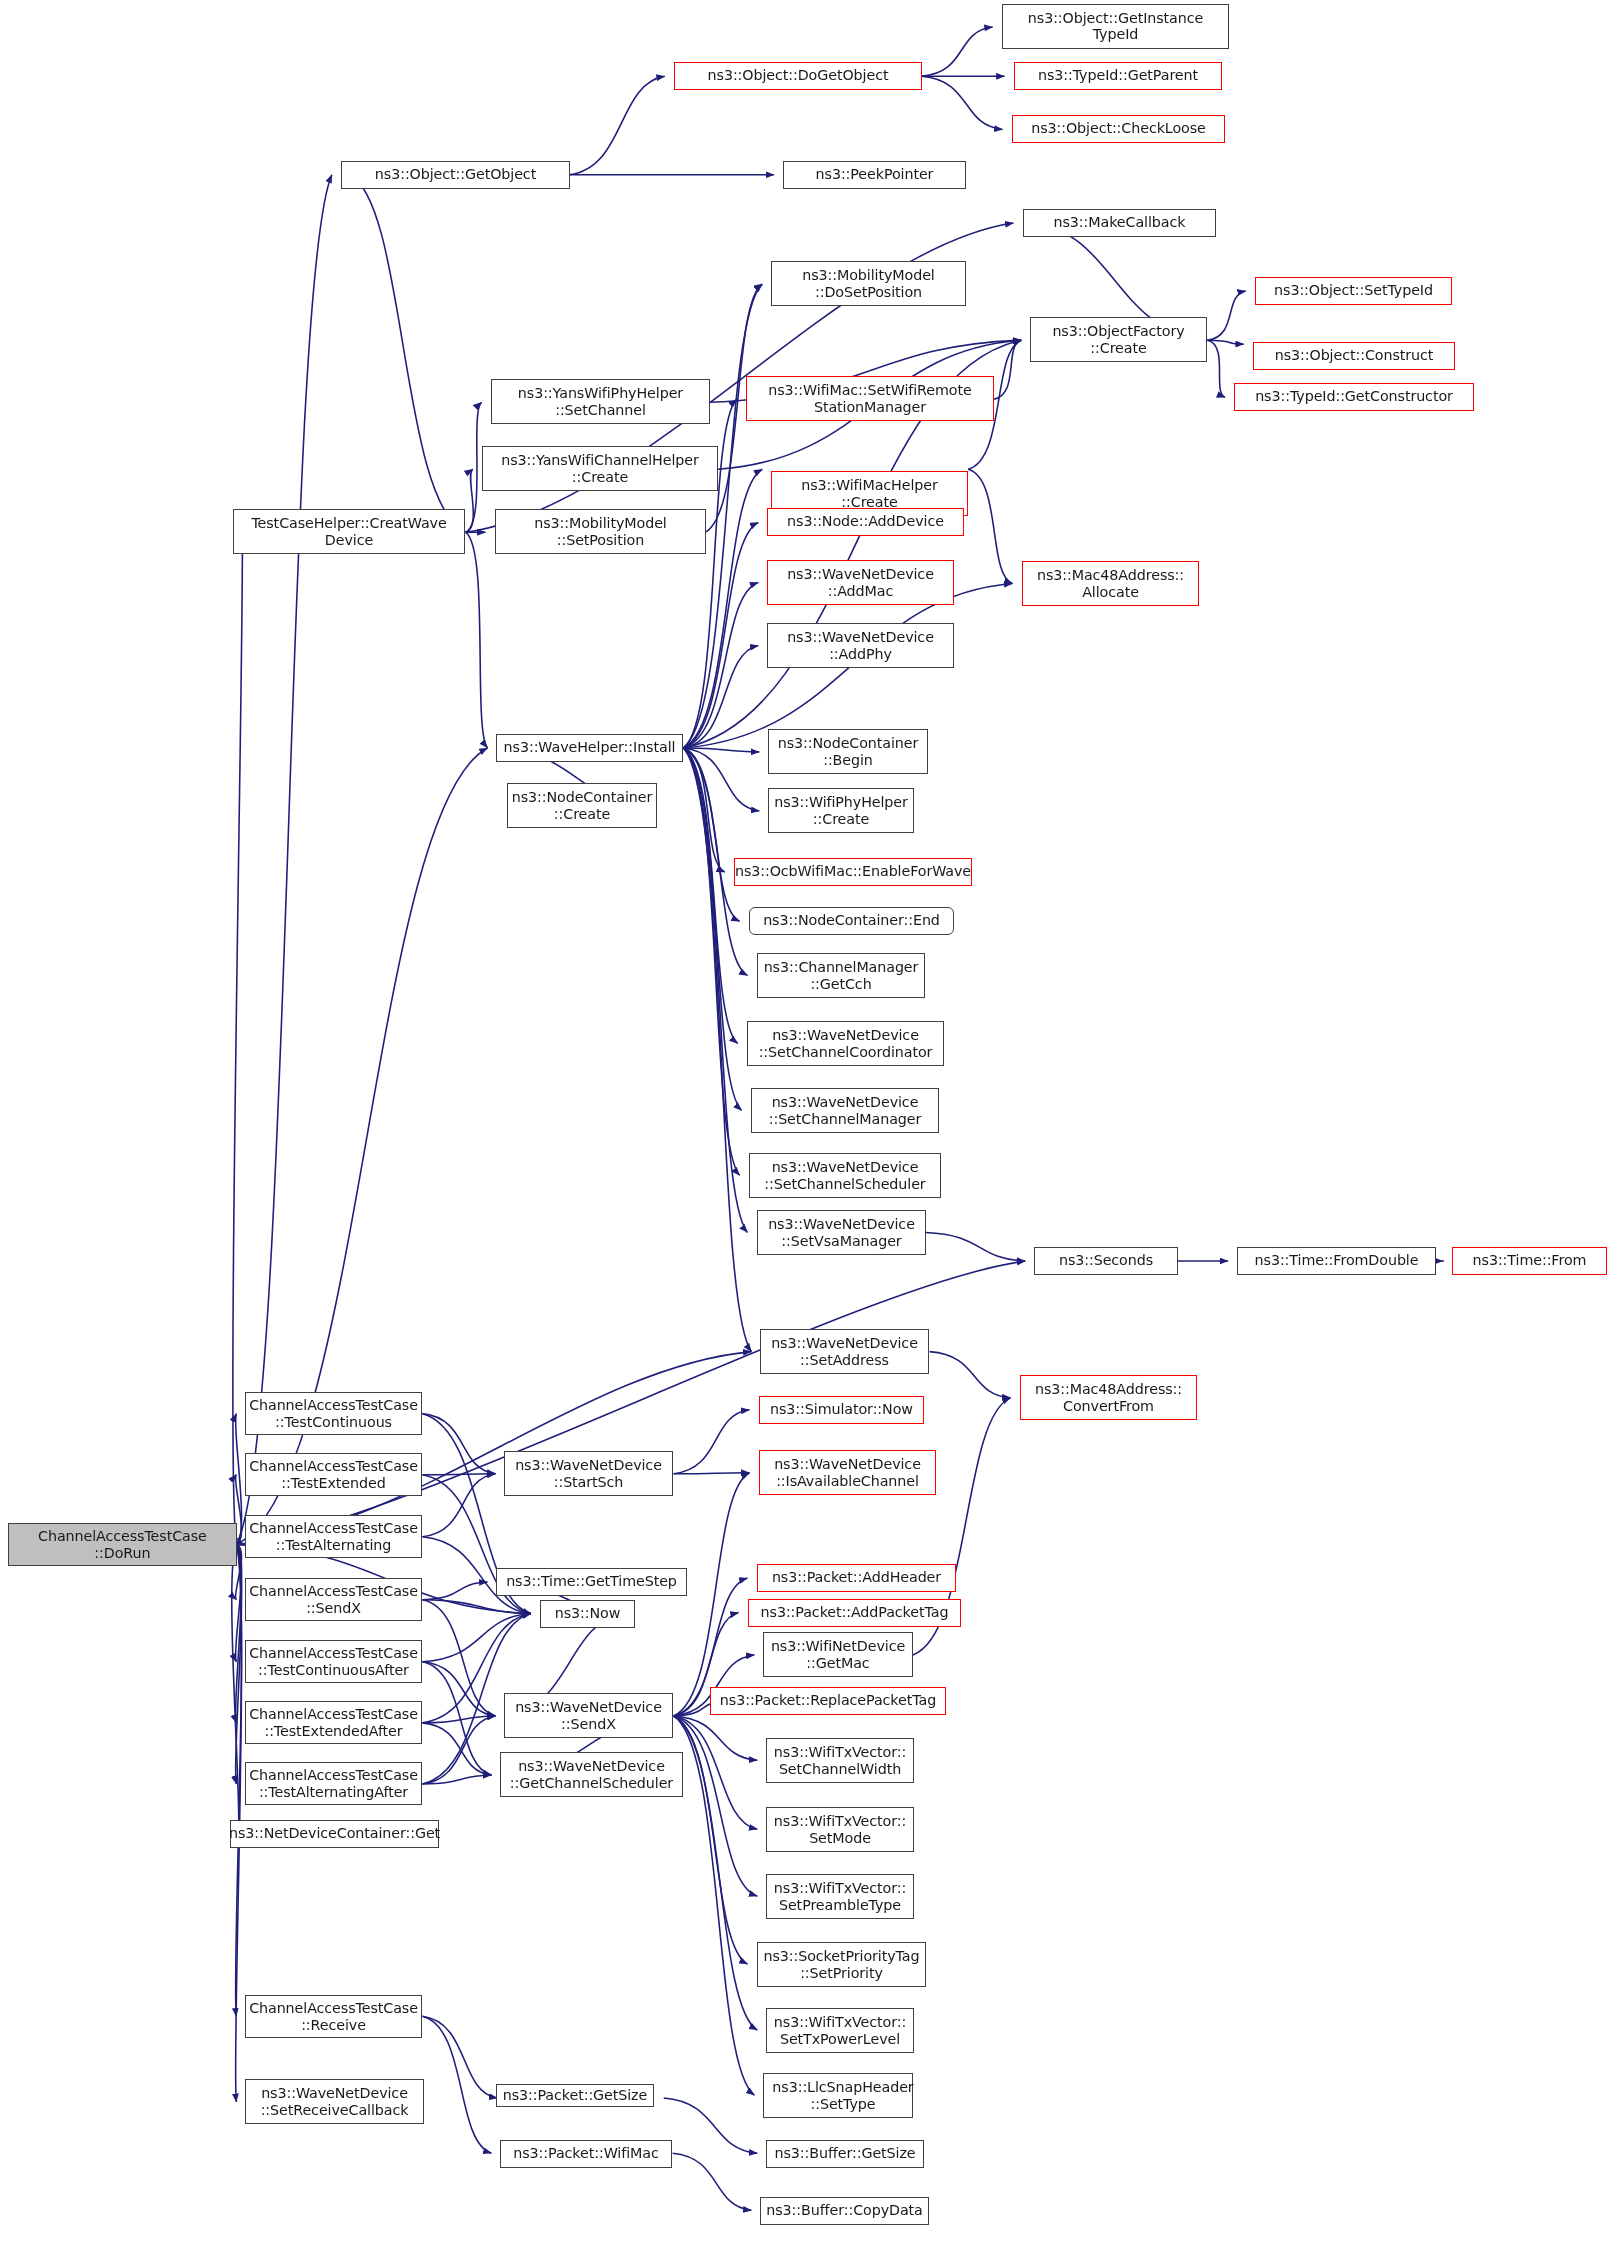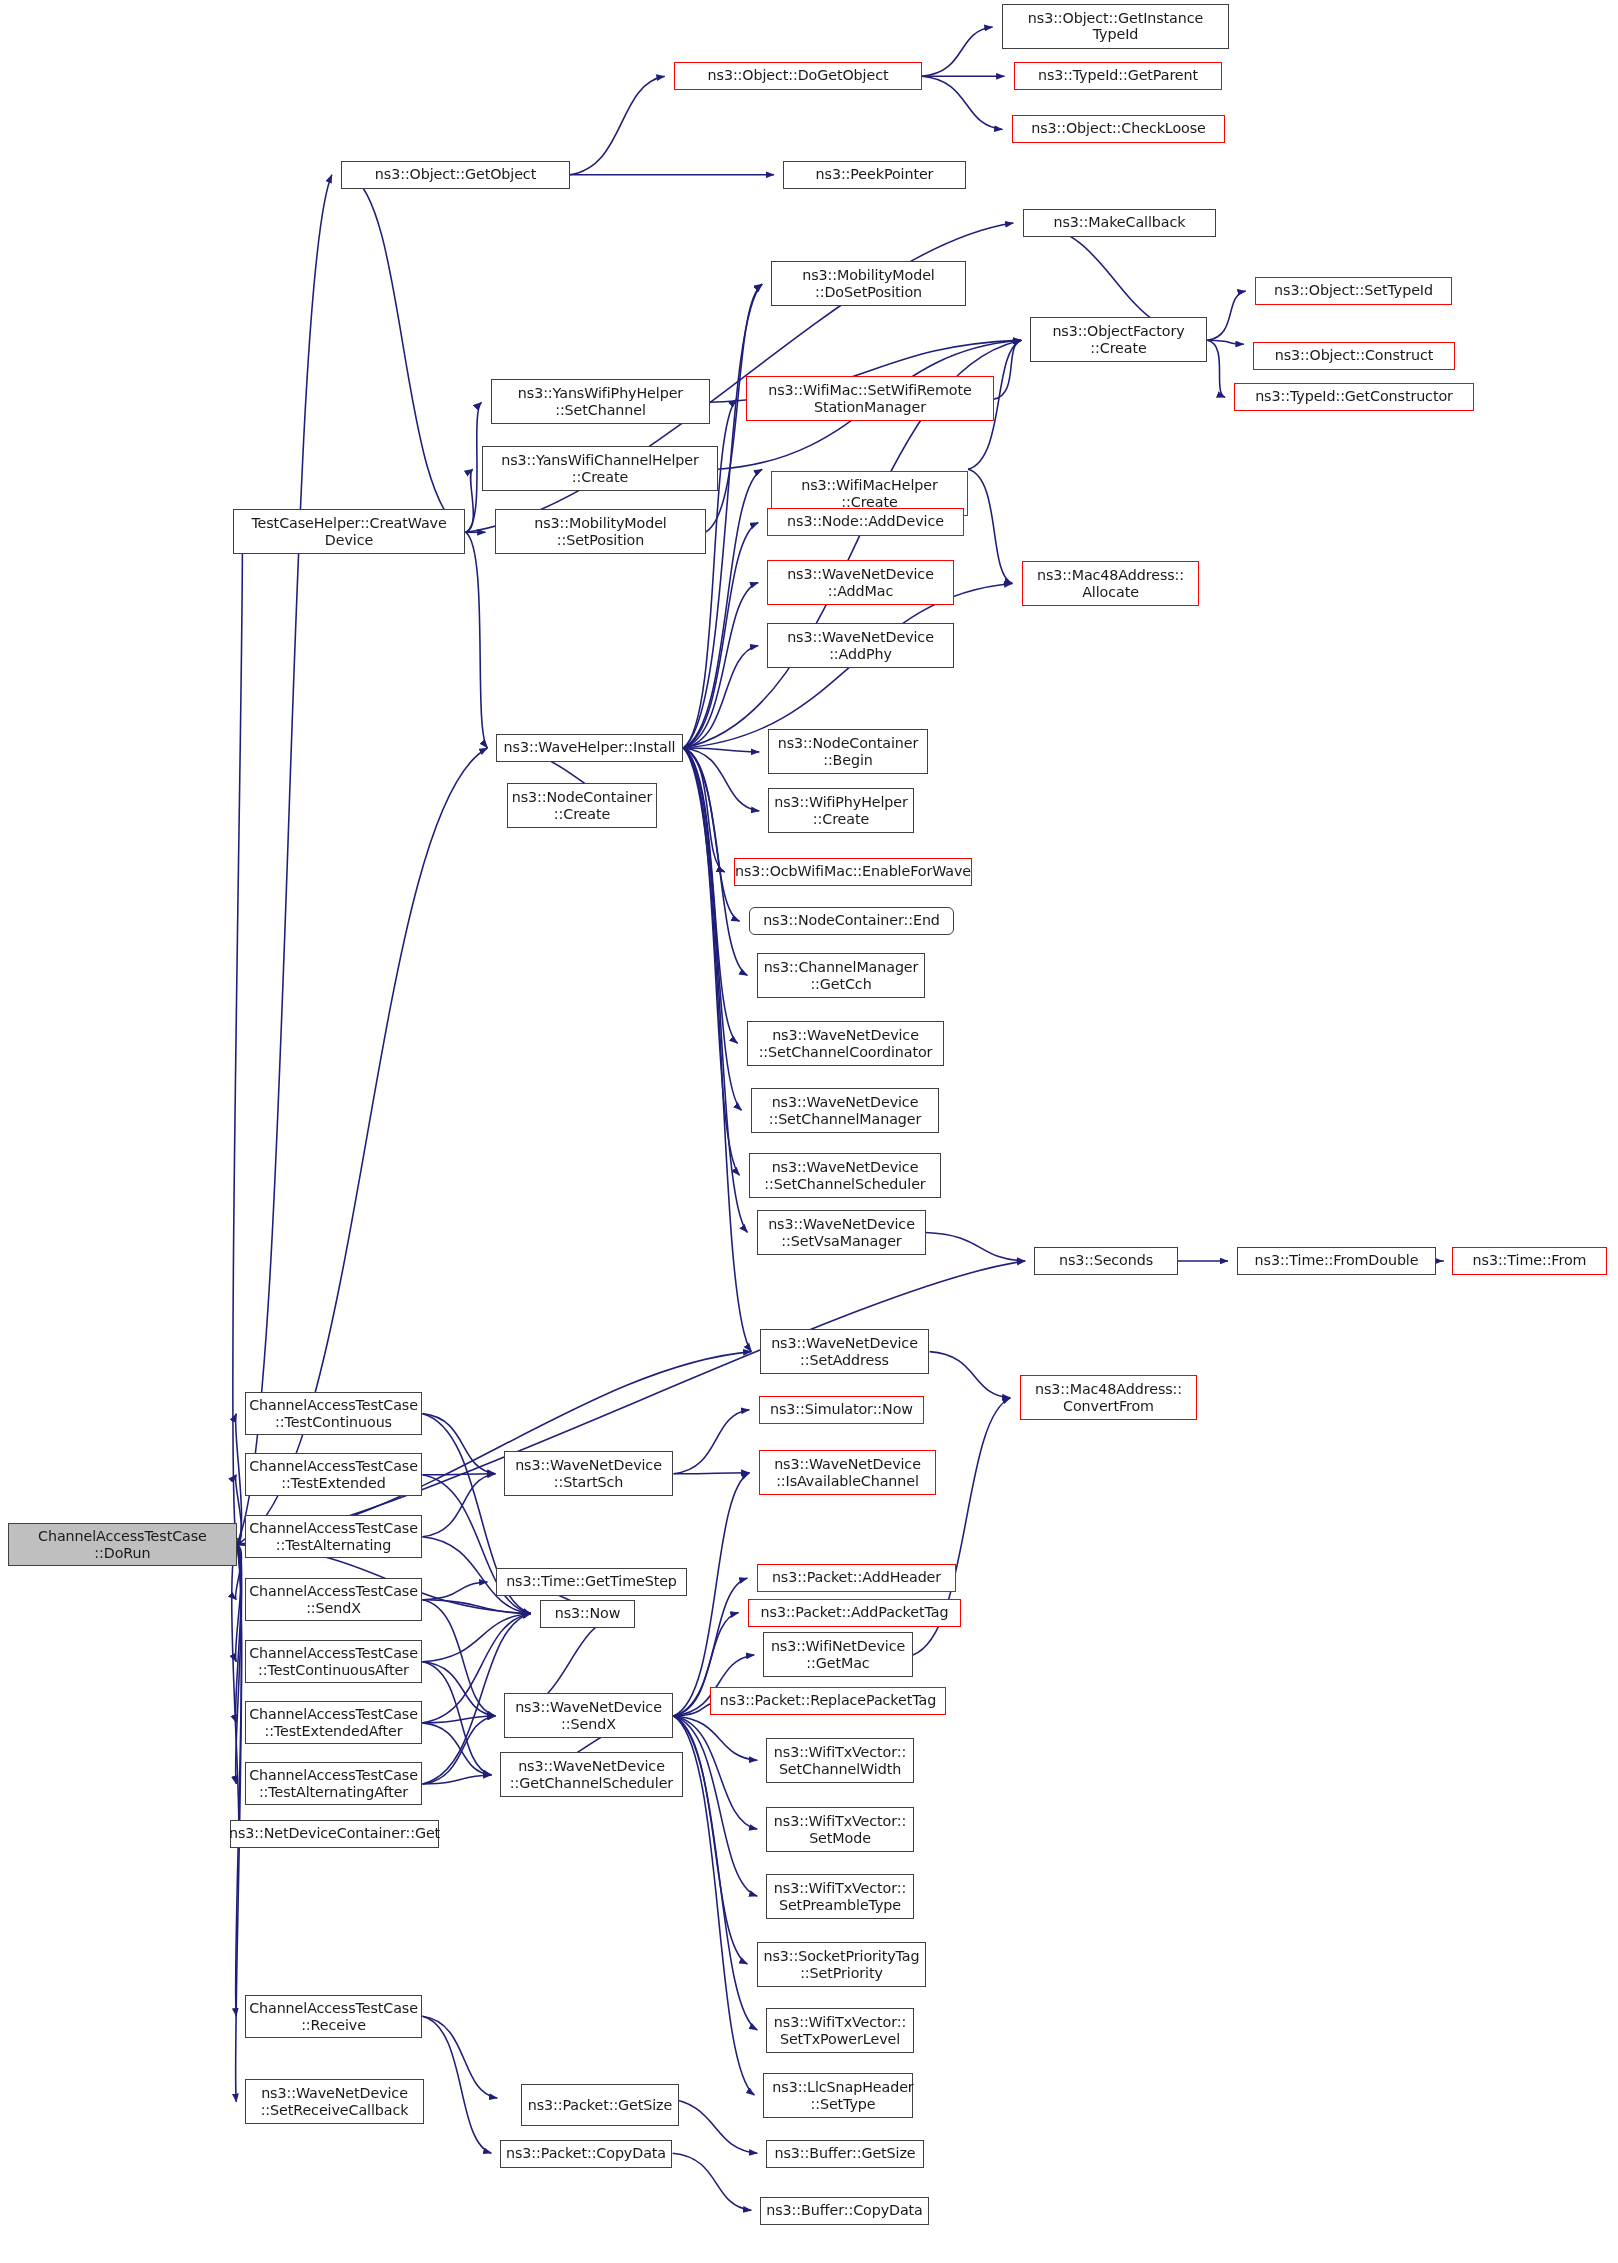"ns3::Packet::GetSize" div.node { height: 42px -> 23px; left: 521px -> 496px }
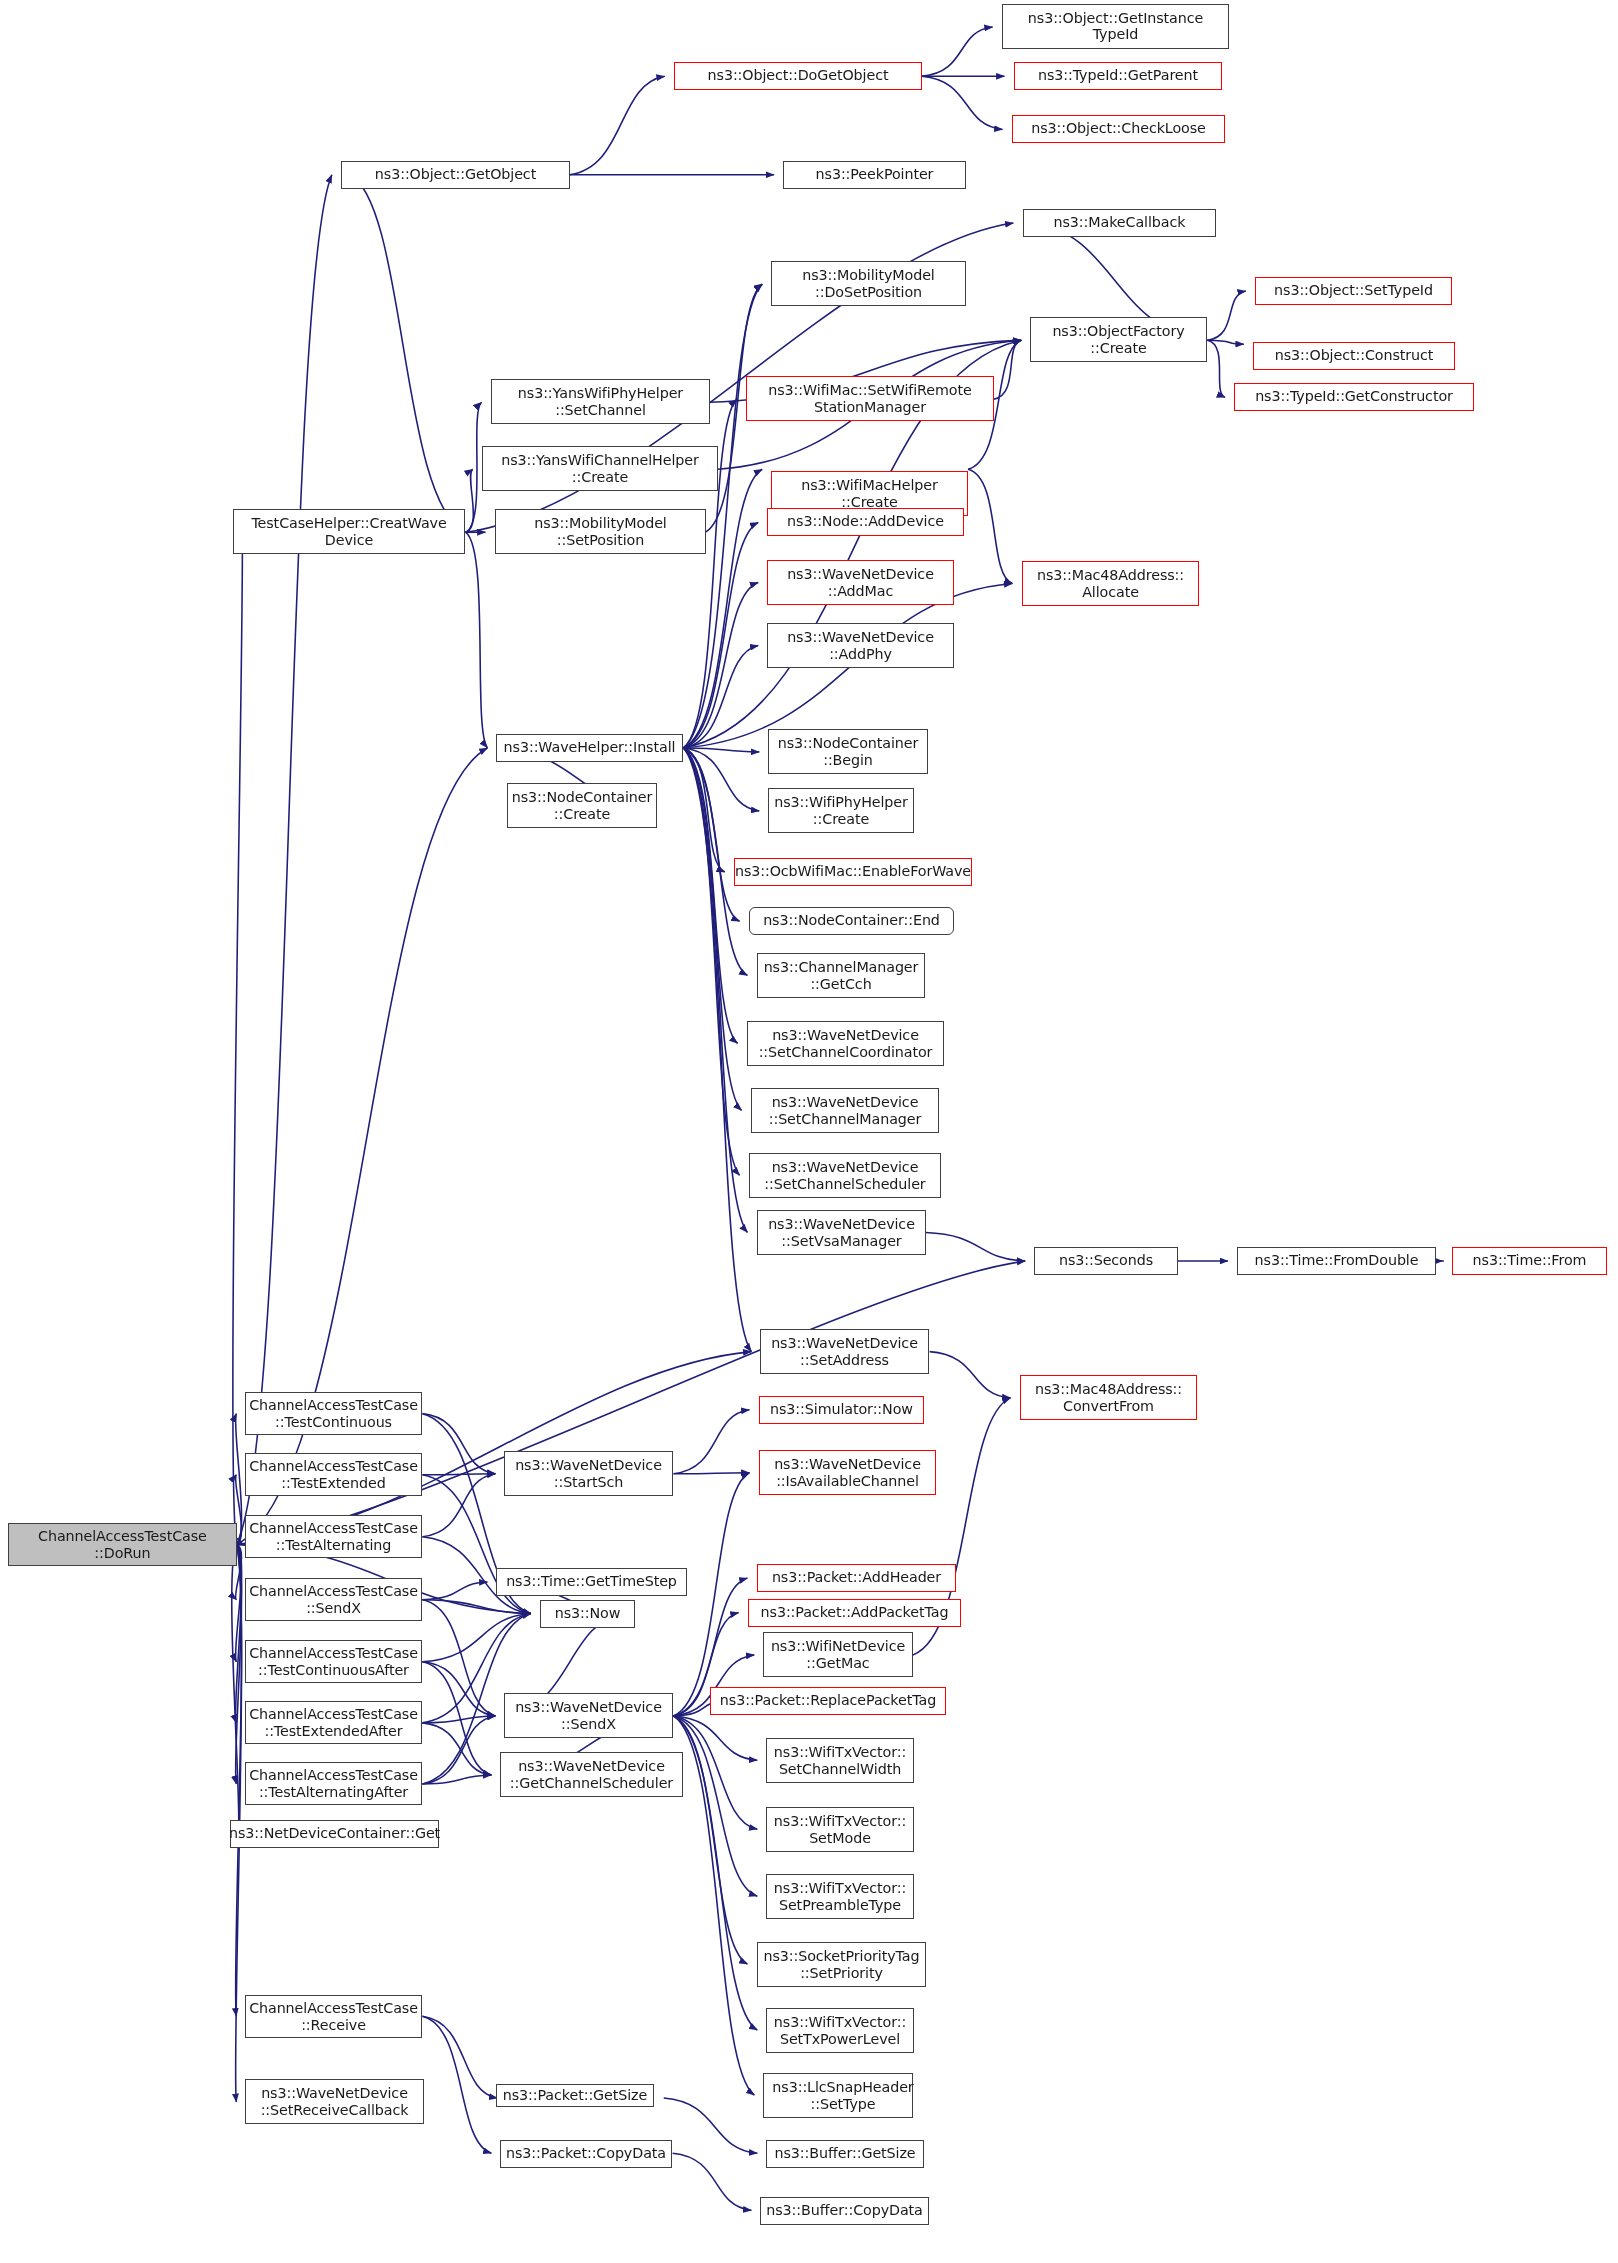"ns3::Packet::CopyData" div.node { text: ns3::Packet::CopyData -> ns3::Packet::WifiMac }
